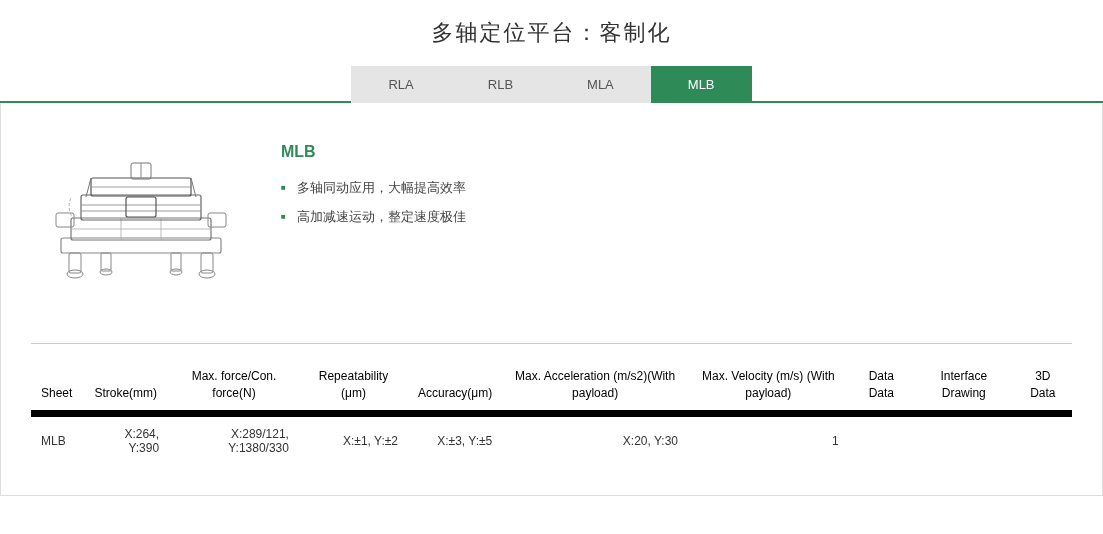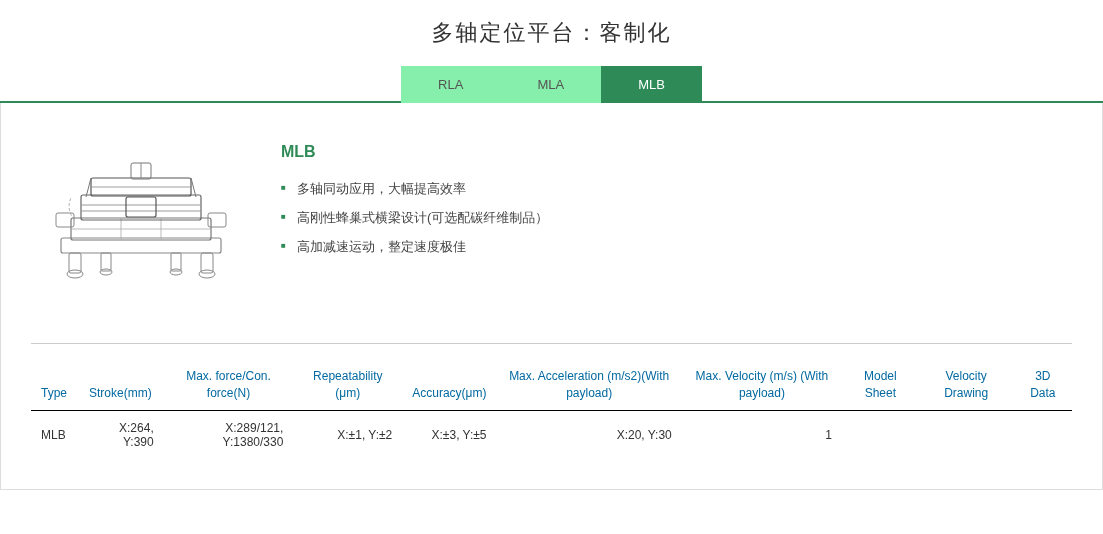"RLA" .tab-item { background: #86efac -> #e5e5e5 }
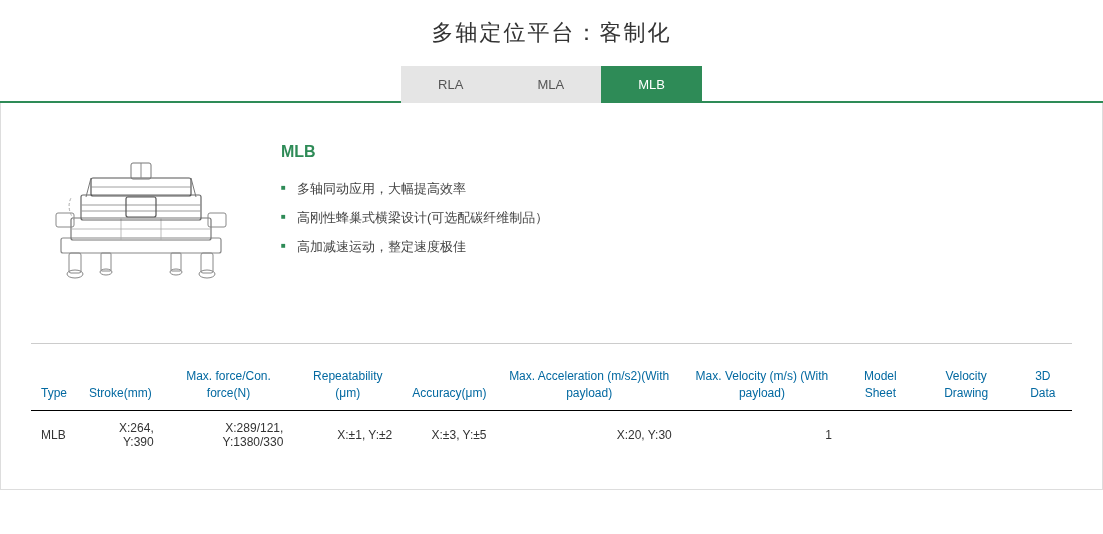"RLB" div.tab-item { html: none -> <div>RLB</div> }
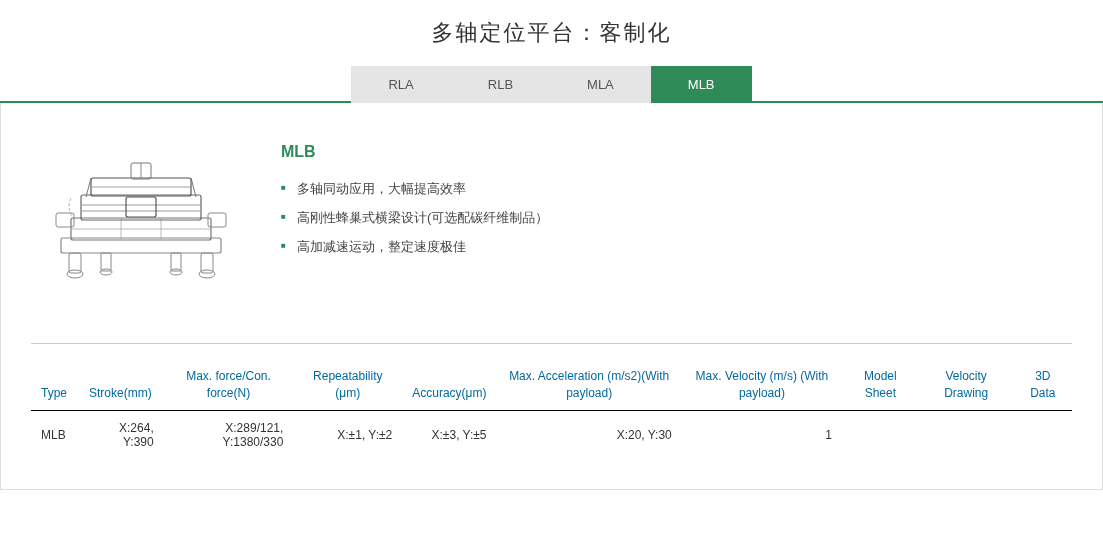"多轴同动应用，大幅提高效率" .feature-list { font-family: none -> Liberation Mono, monospace }
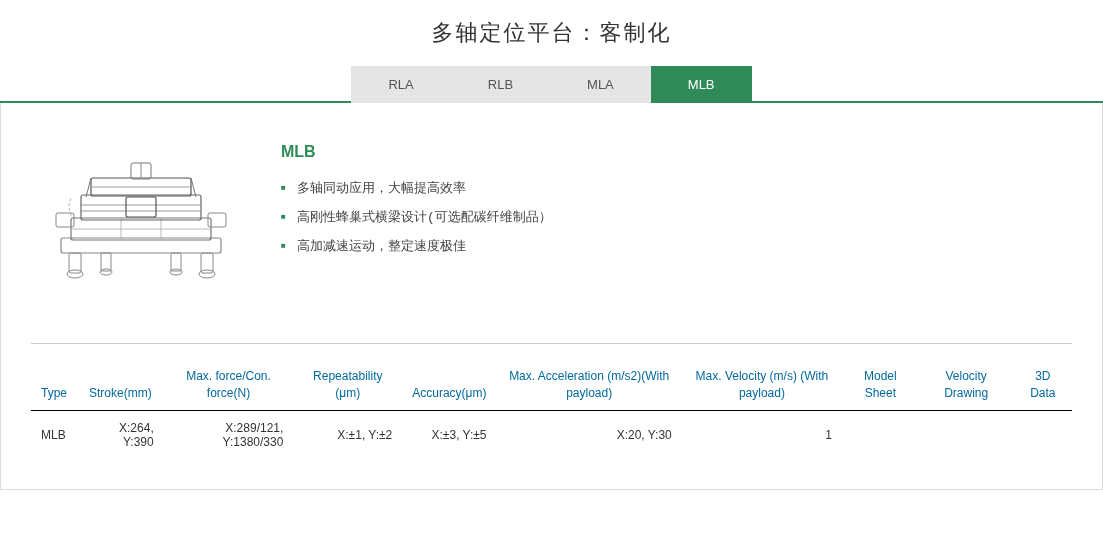"高刚性蜂巢式横梁设计(可选配碳纤维制品）" li { html: <li>高刚性蜂巢式横梁设计(可选配碳纤维制品）</li> -> none }
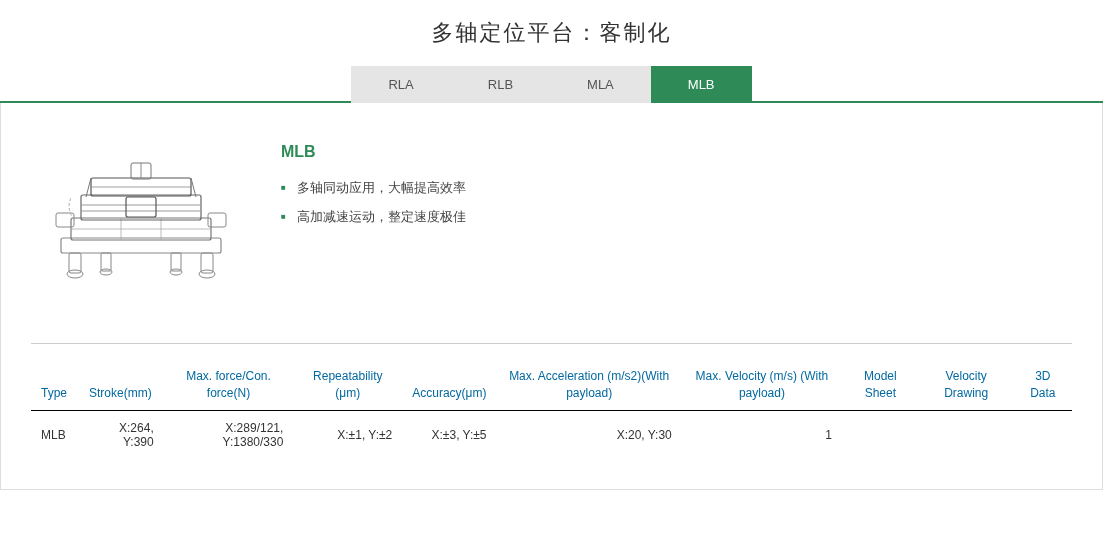"Max. force/Con. force(N)" .spec-table th { border-bottom: 1px solid #000000 -> 7px solid #000000; color: #0369a1 -> #000000 }
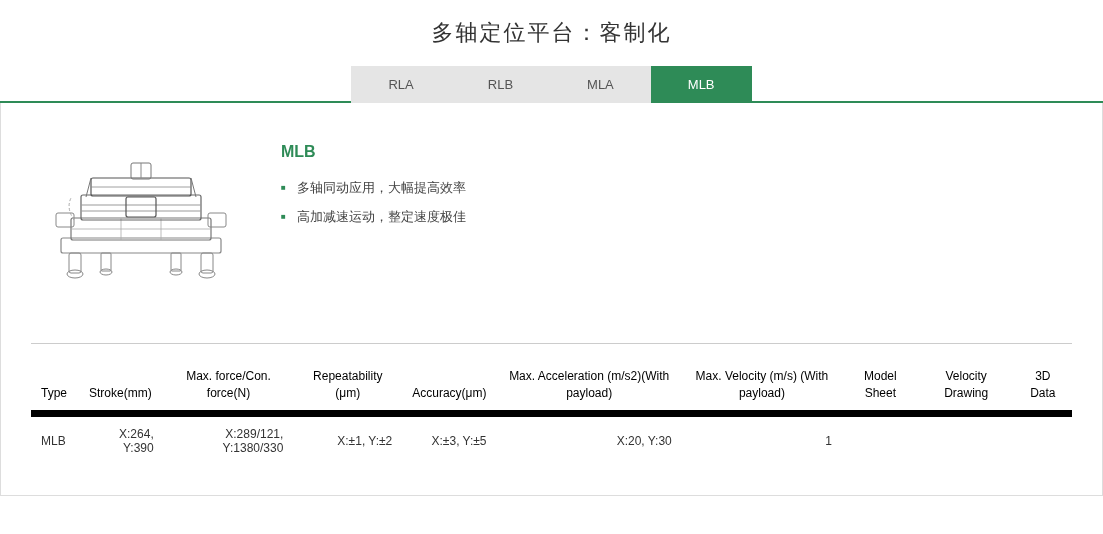"Model Sheet" th { text: Model Sheet -> Data Data }
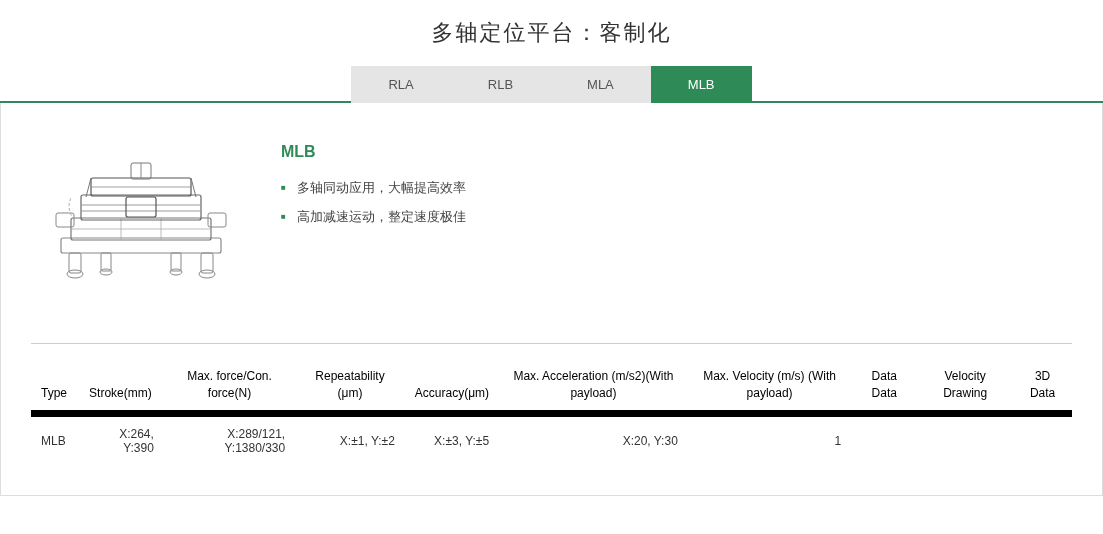"Velocity Drawing" th { text: Velocity -> Interface }
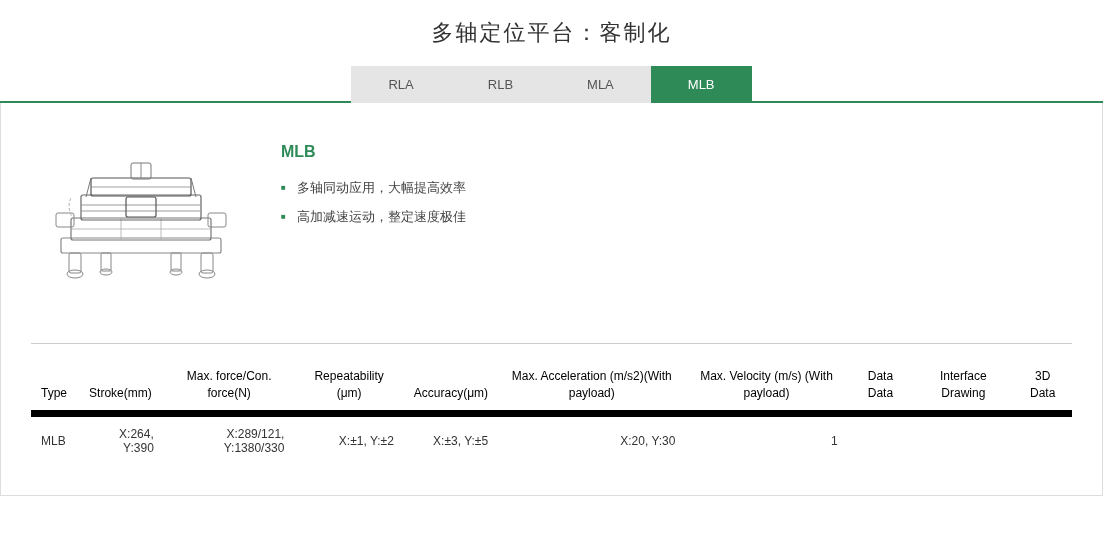"Type" th.left-align { text: Type -> Sheet }
